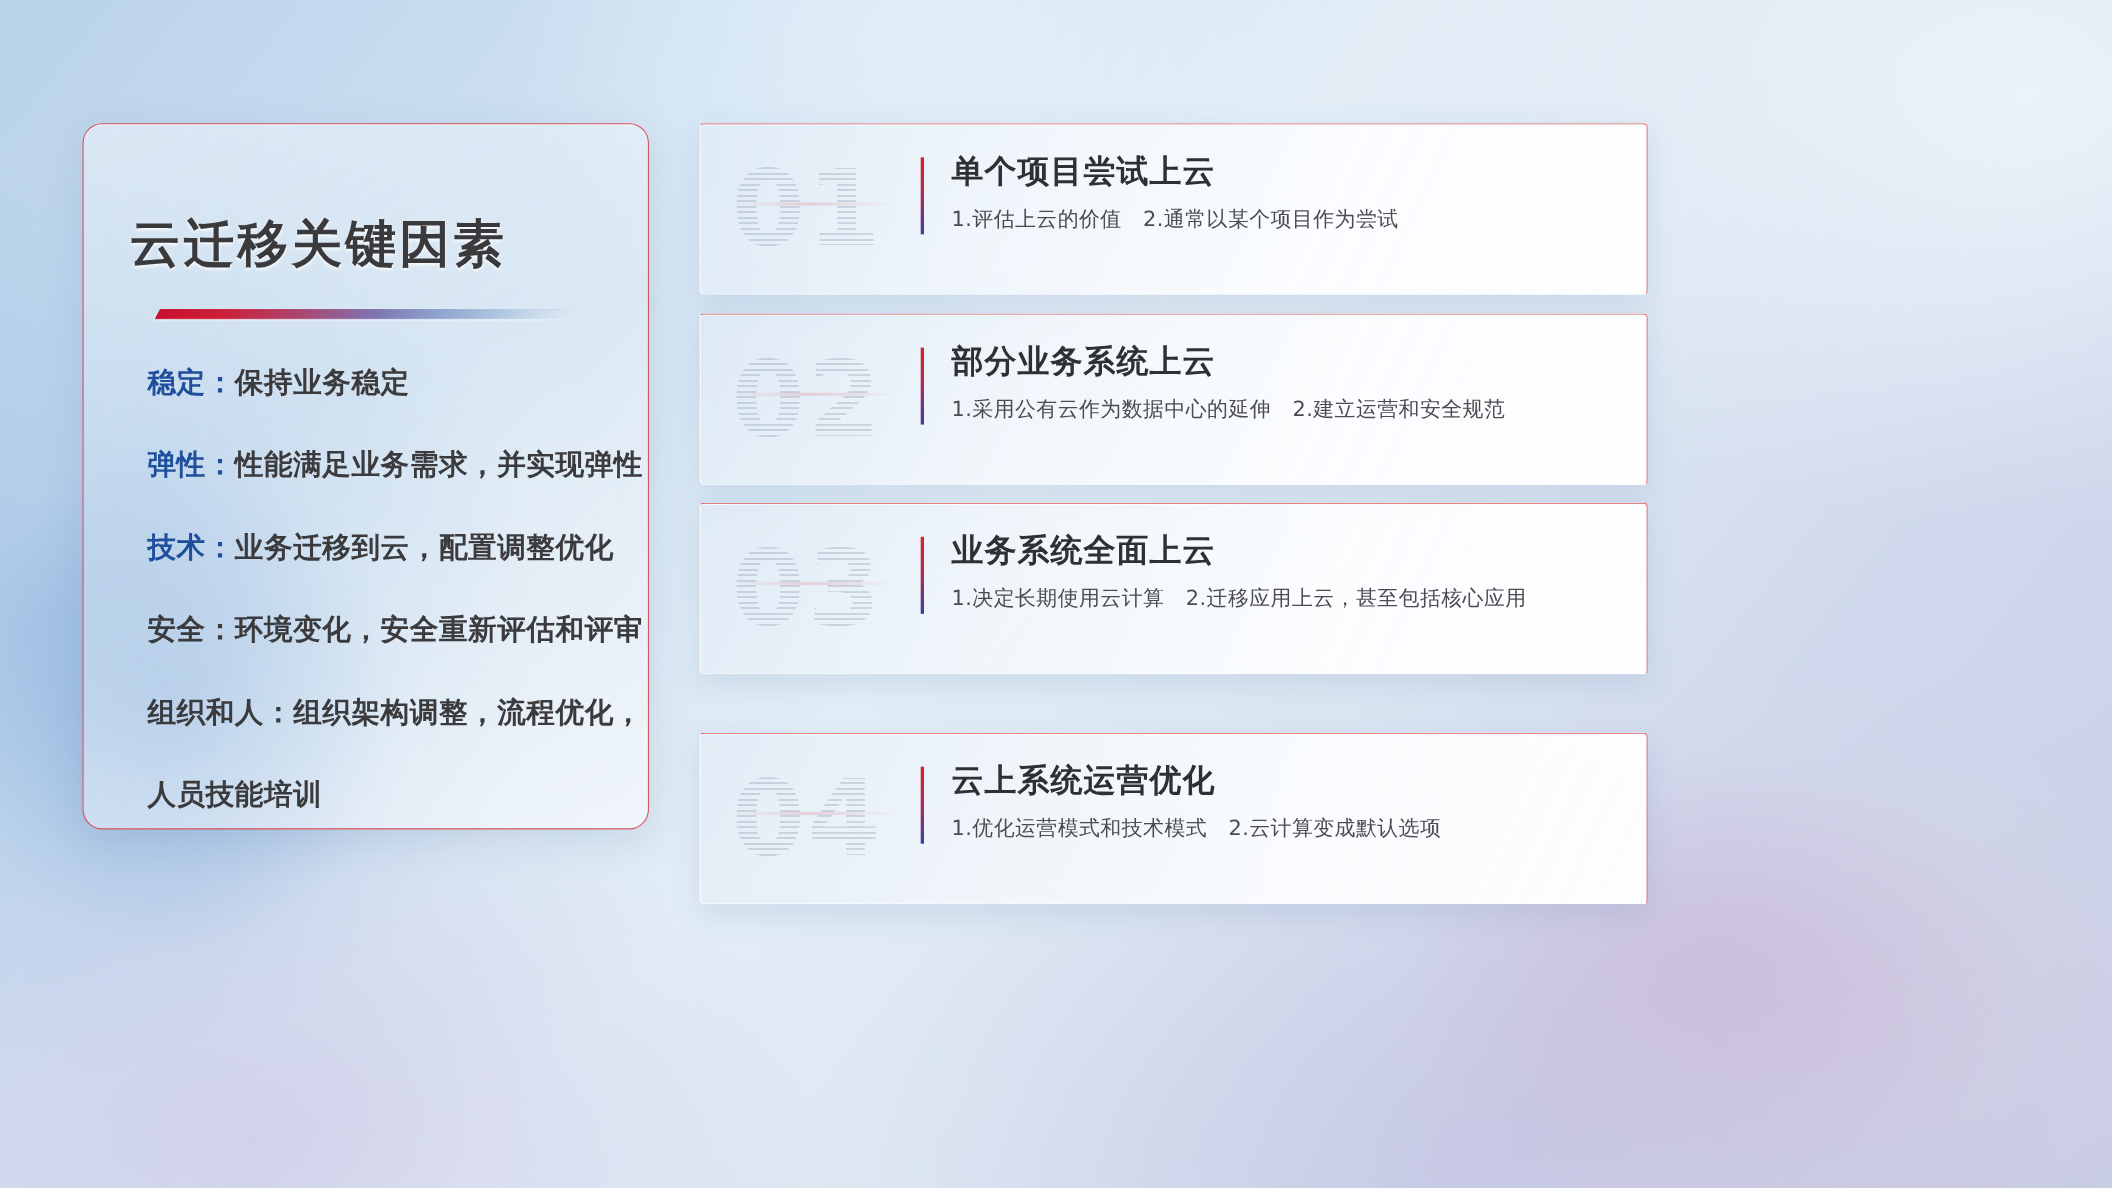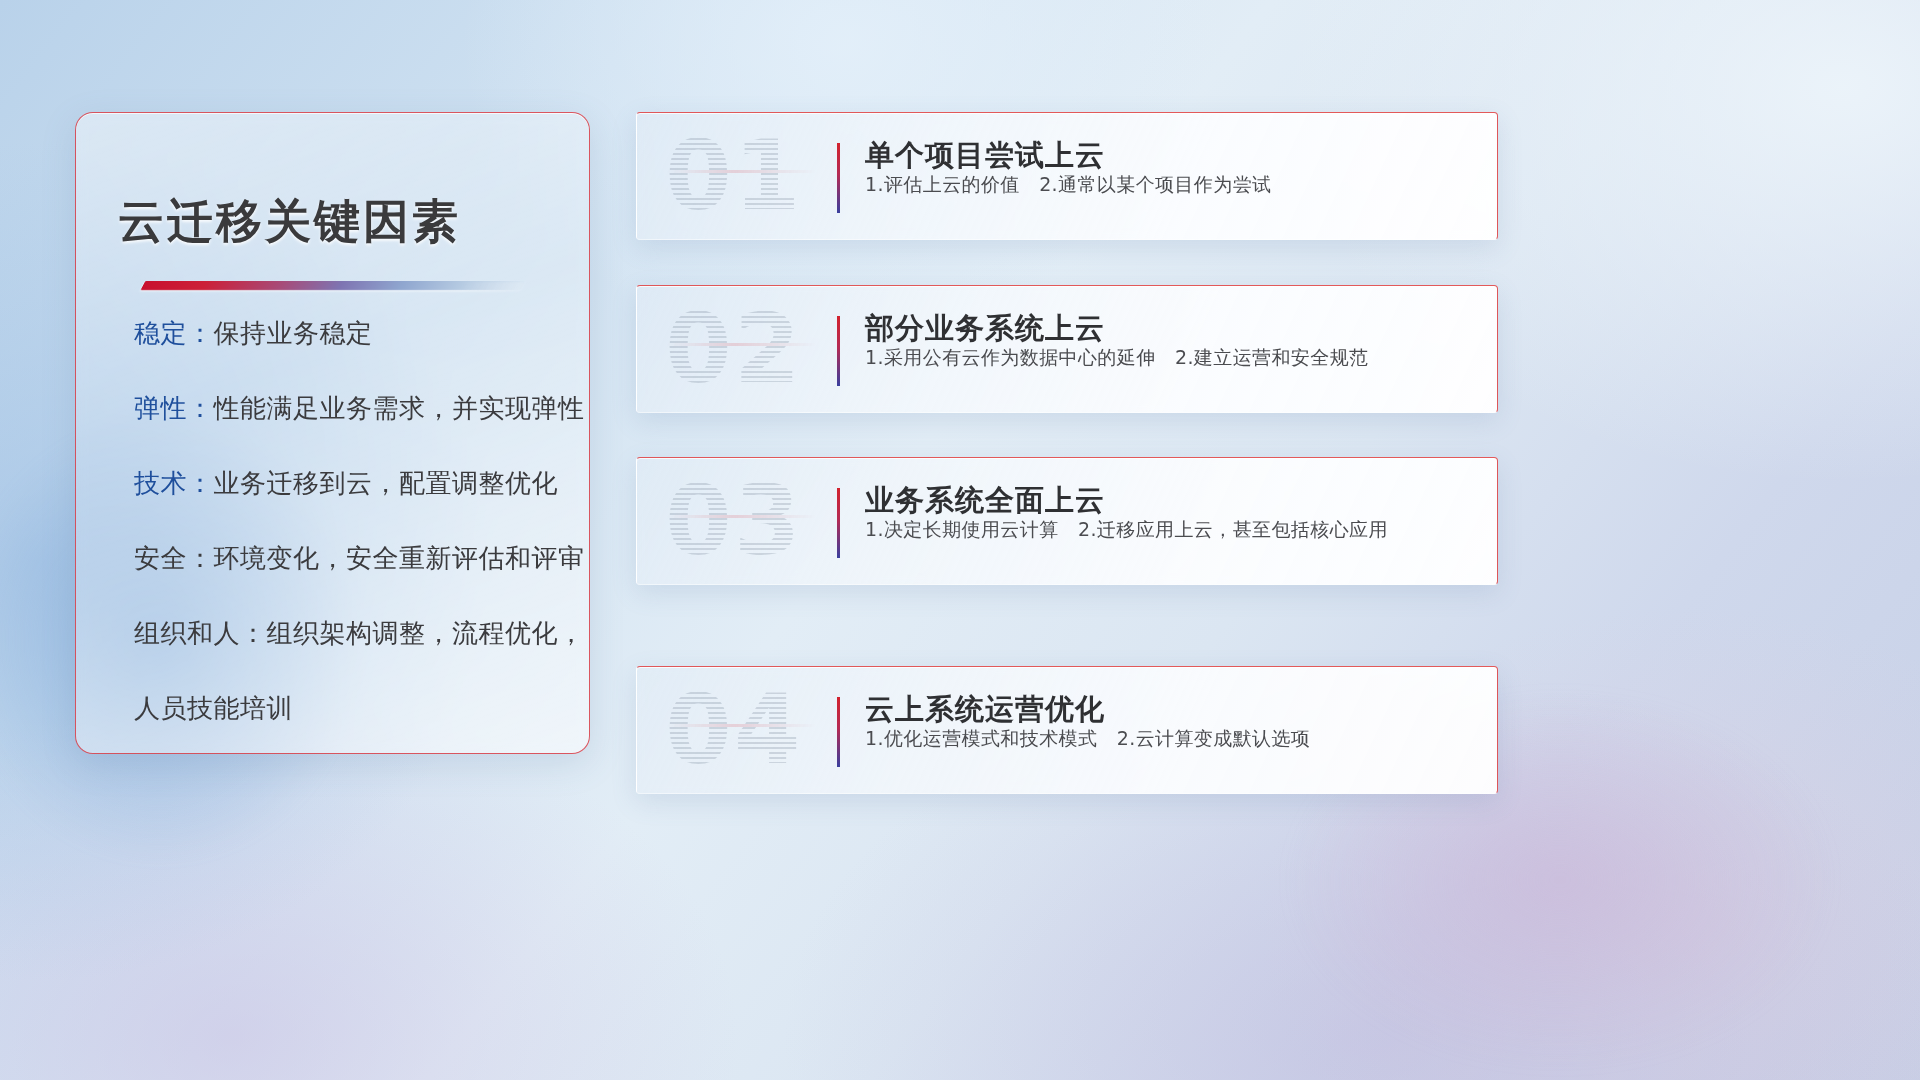"01" .step-card { height: 128px -> 156px }
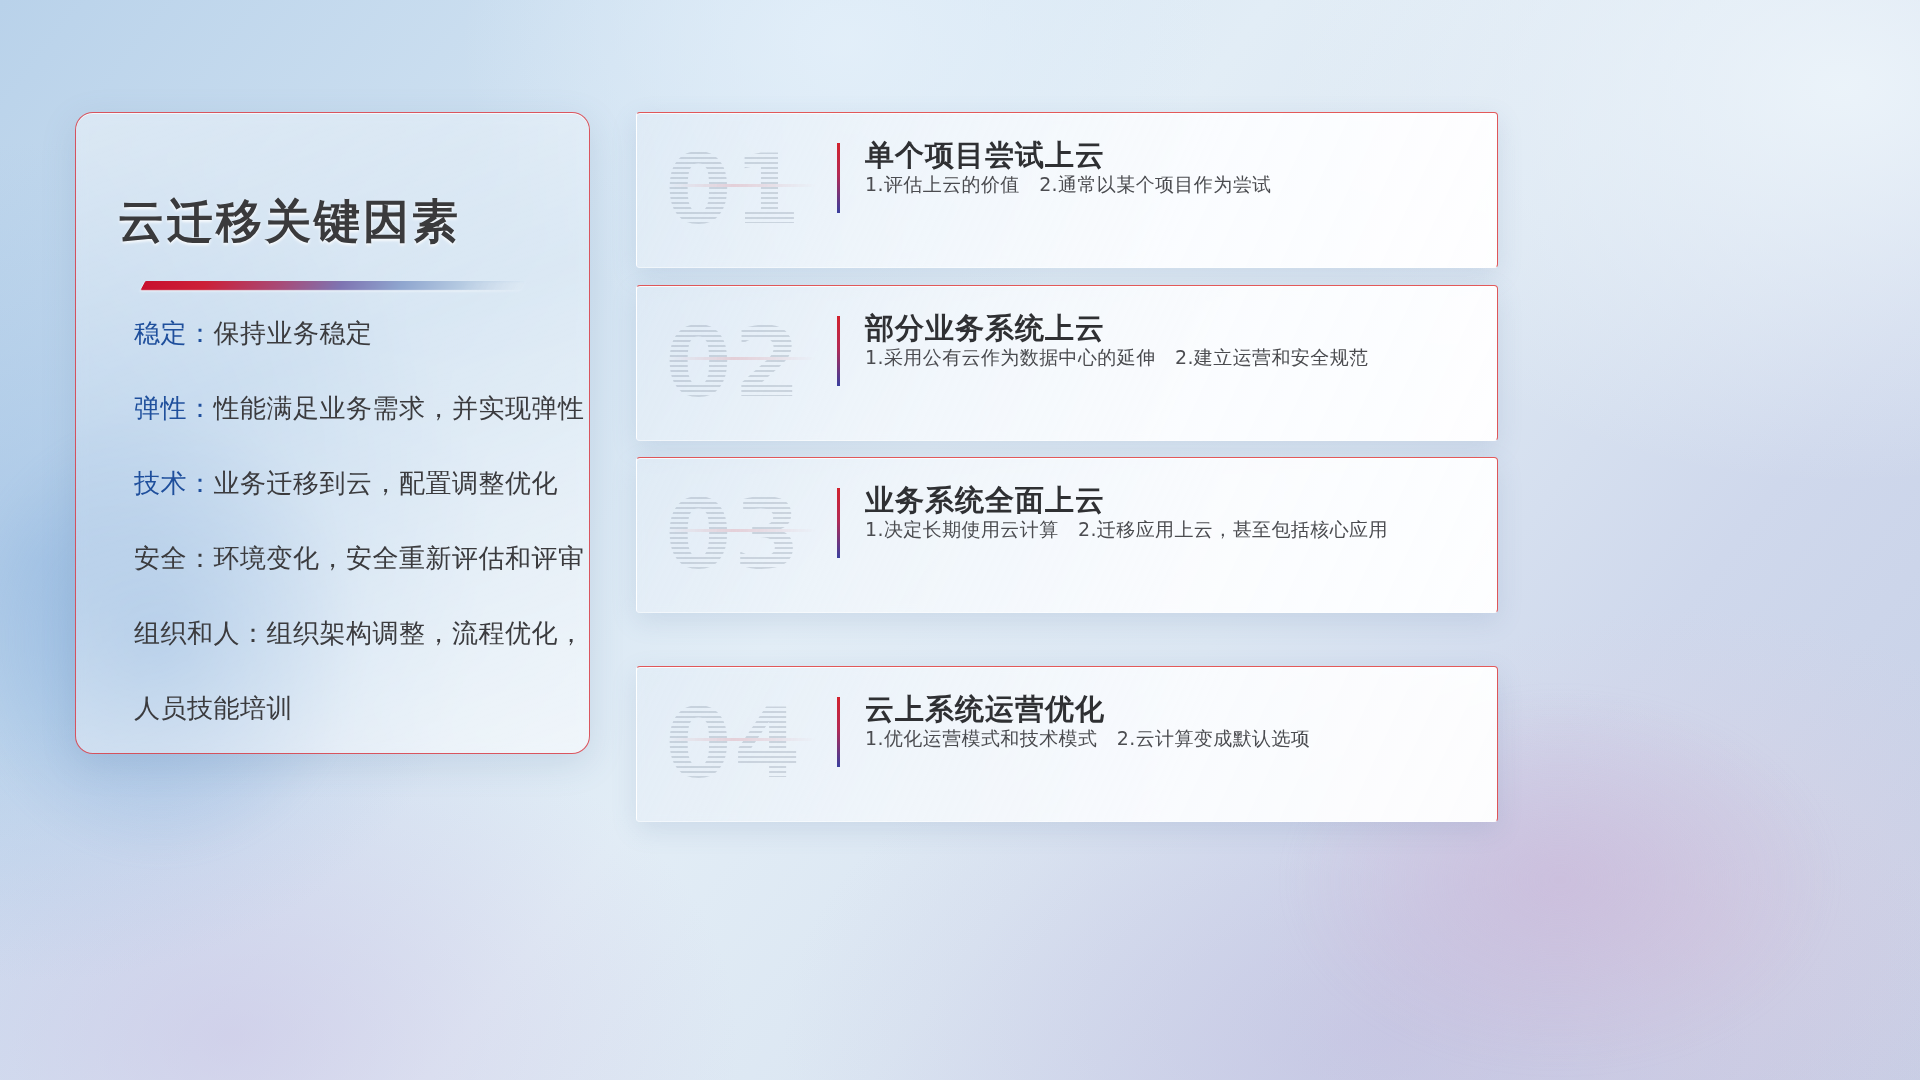"1.评估上云的价值 2.通常以某个项目作为尝试" .step-sub { margin-top: none -> 14px }
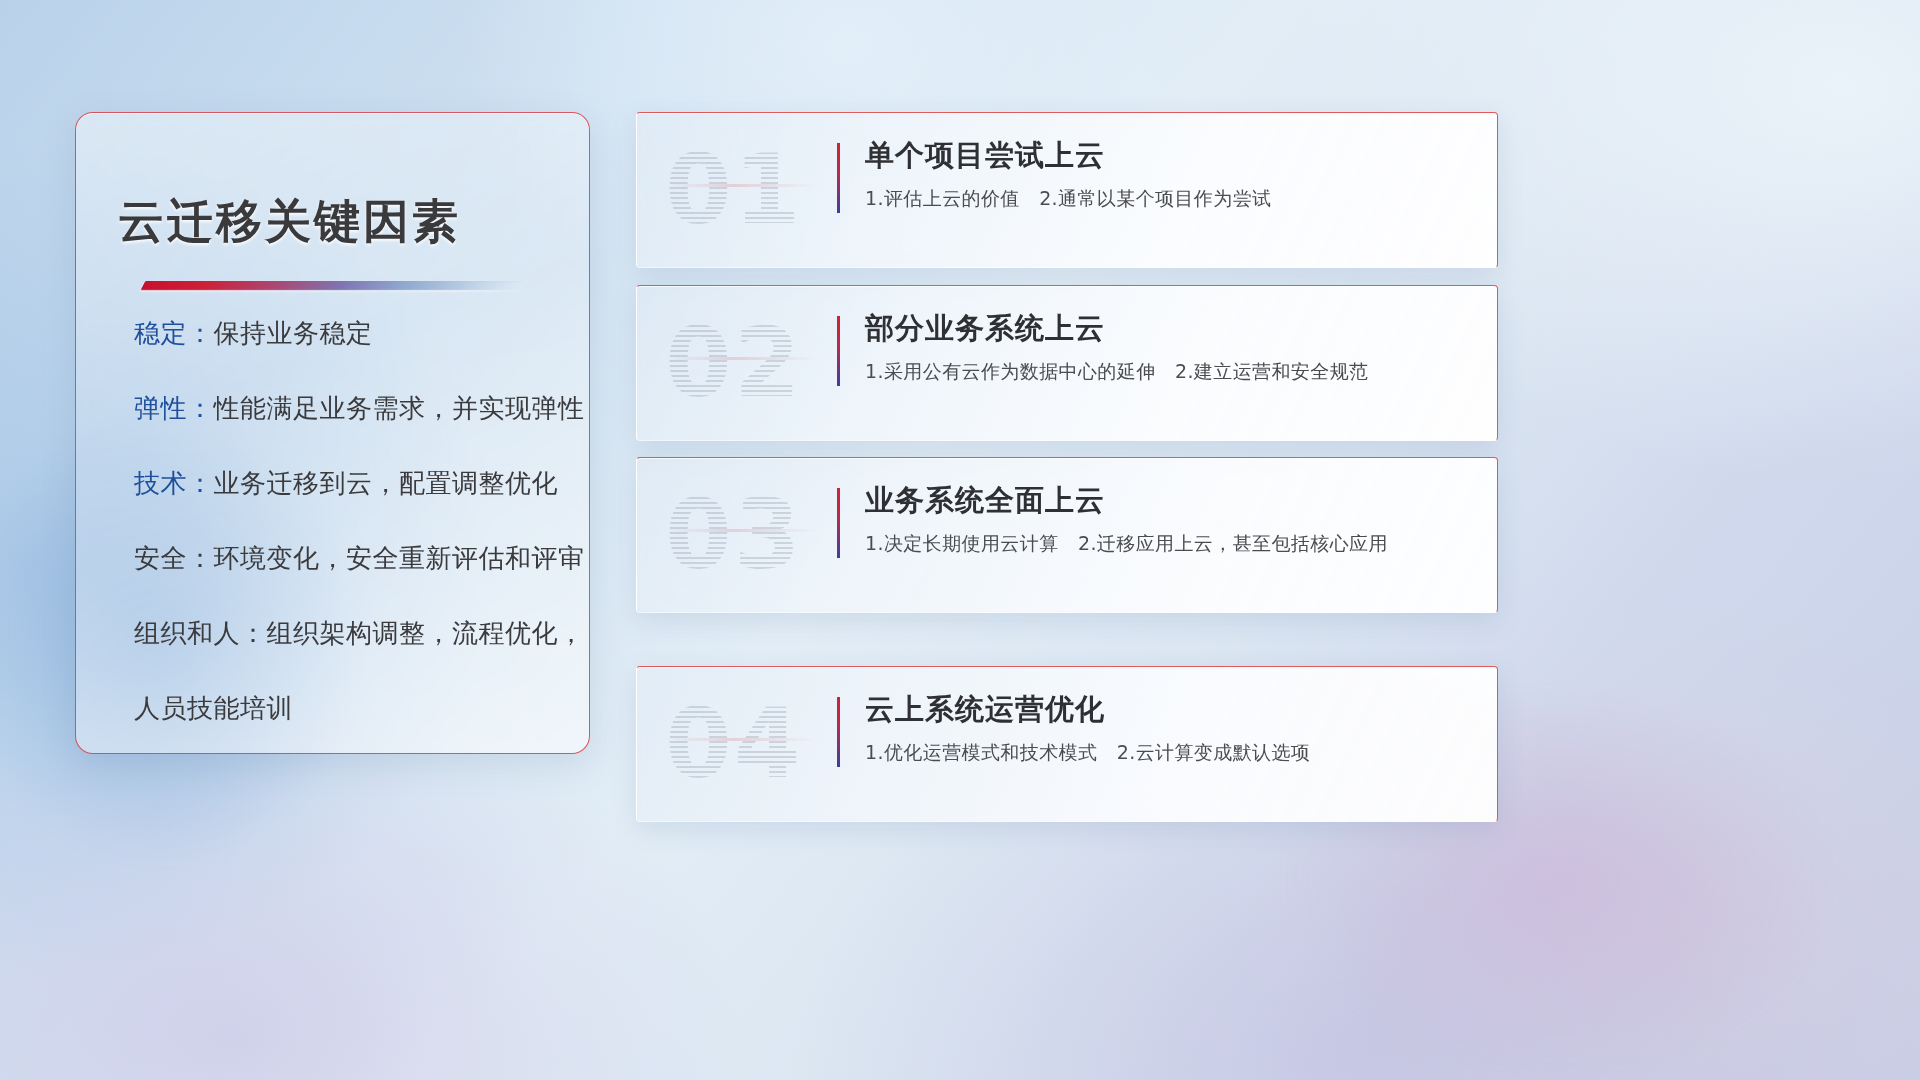"稳定：保持业务稳定" .factor-list { font-weight: none -> bold; margin-top: 30px -> 45px }
